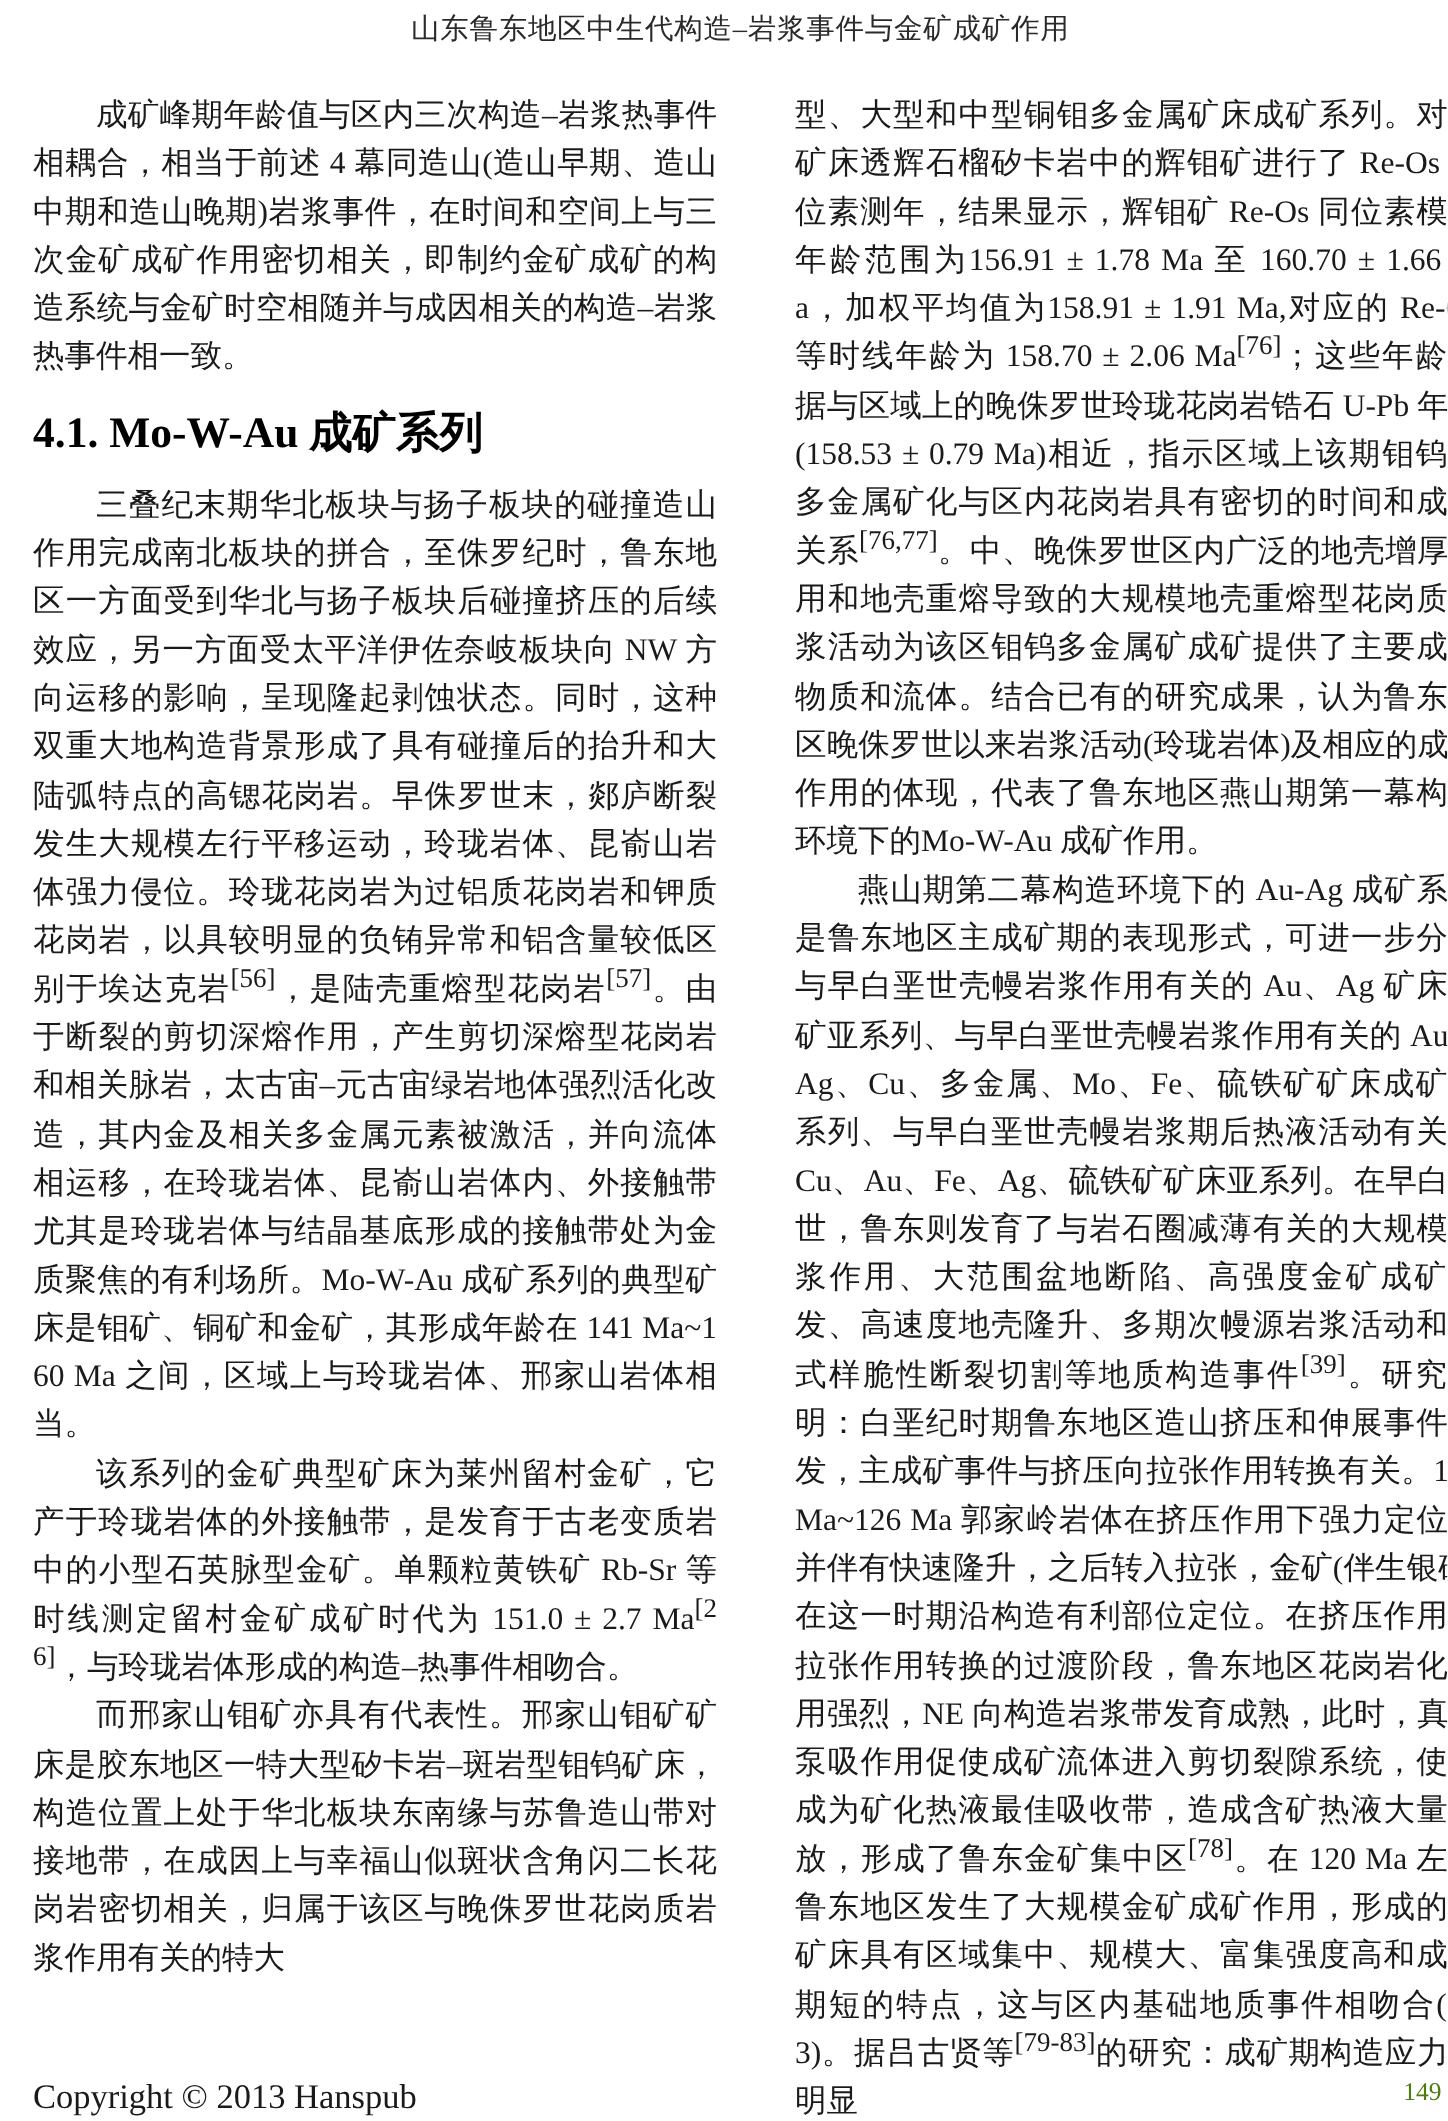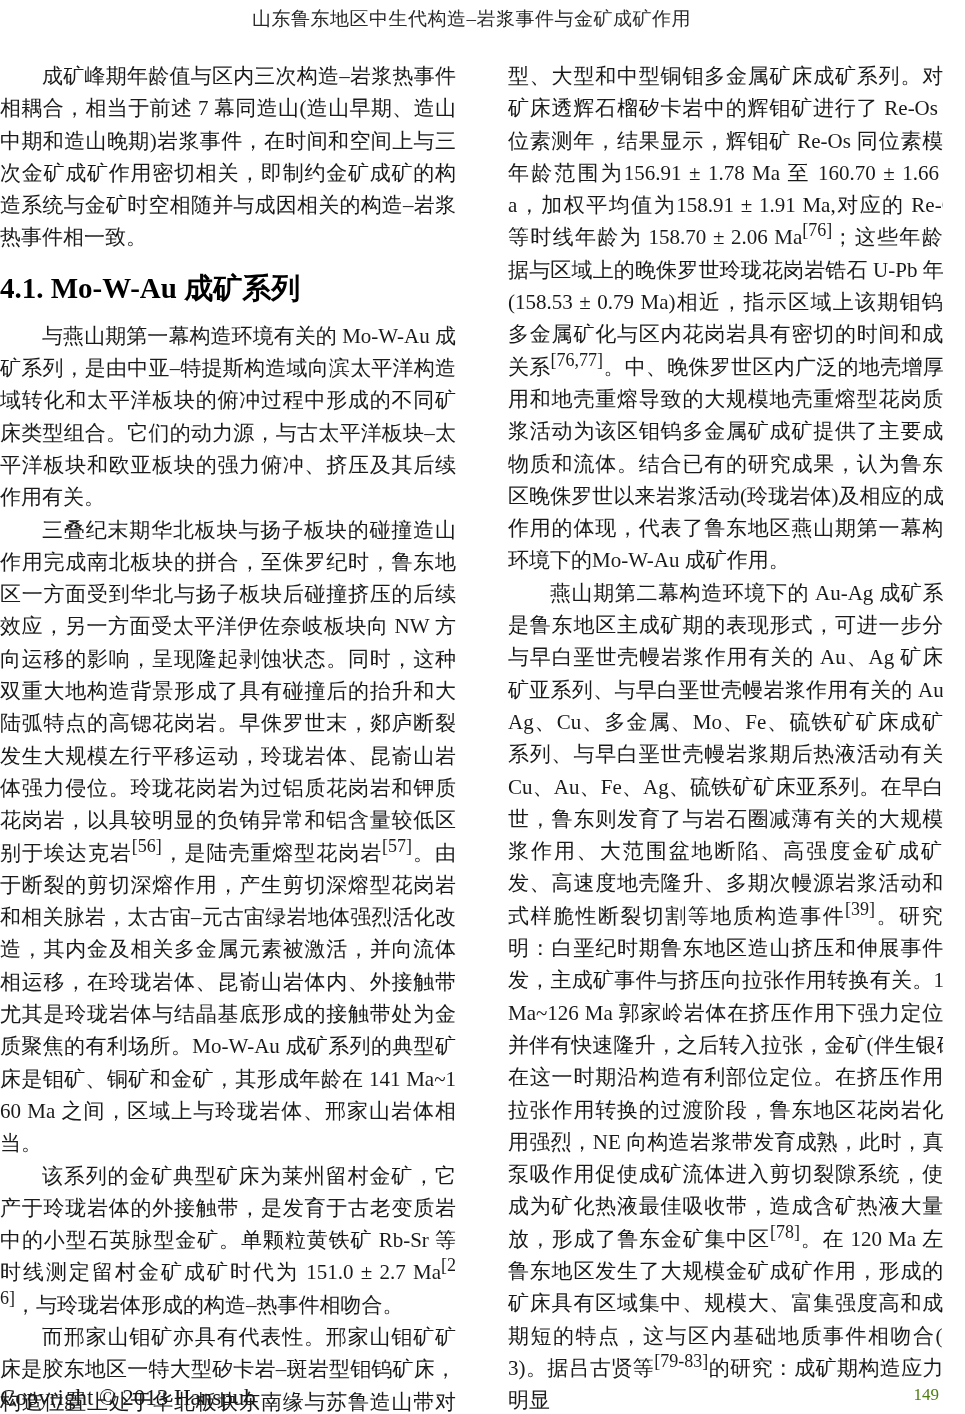"山东鲁东地区中生代构造–岩浆事件与金矿成矿作用" .page { margin-left: none -> 22px }
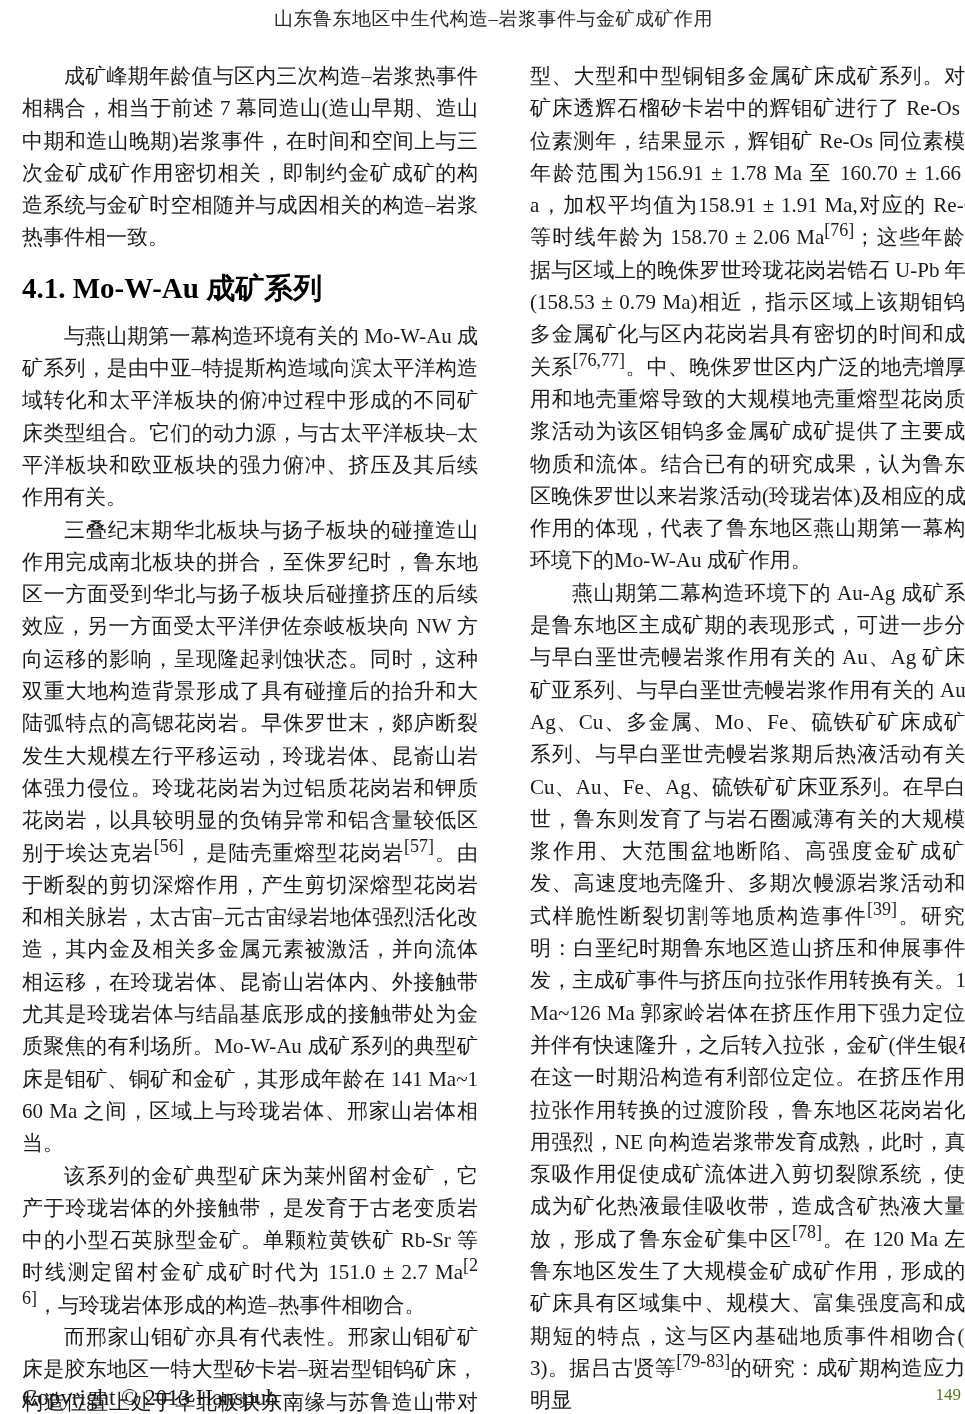"成矿峰期年龄值与区内三次构造–岩浆热事件相耦合，相当于前述 7" p.para { text: 7 -> 4 }
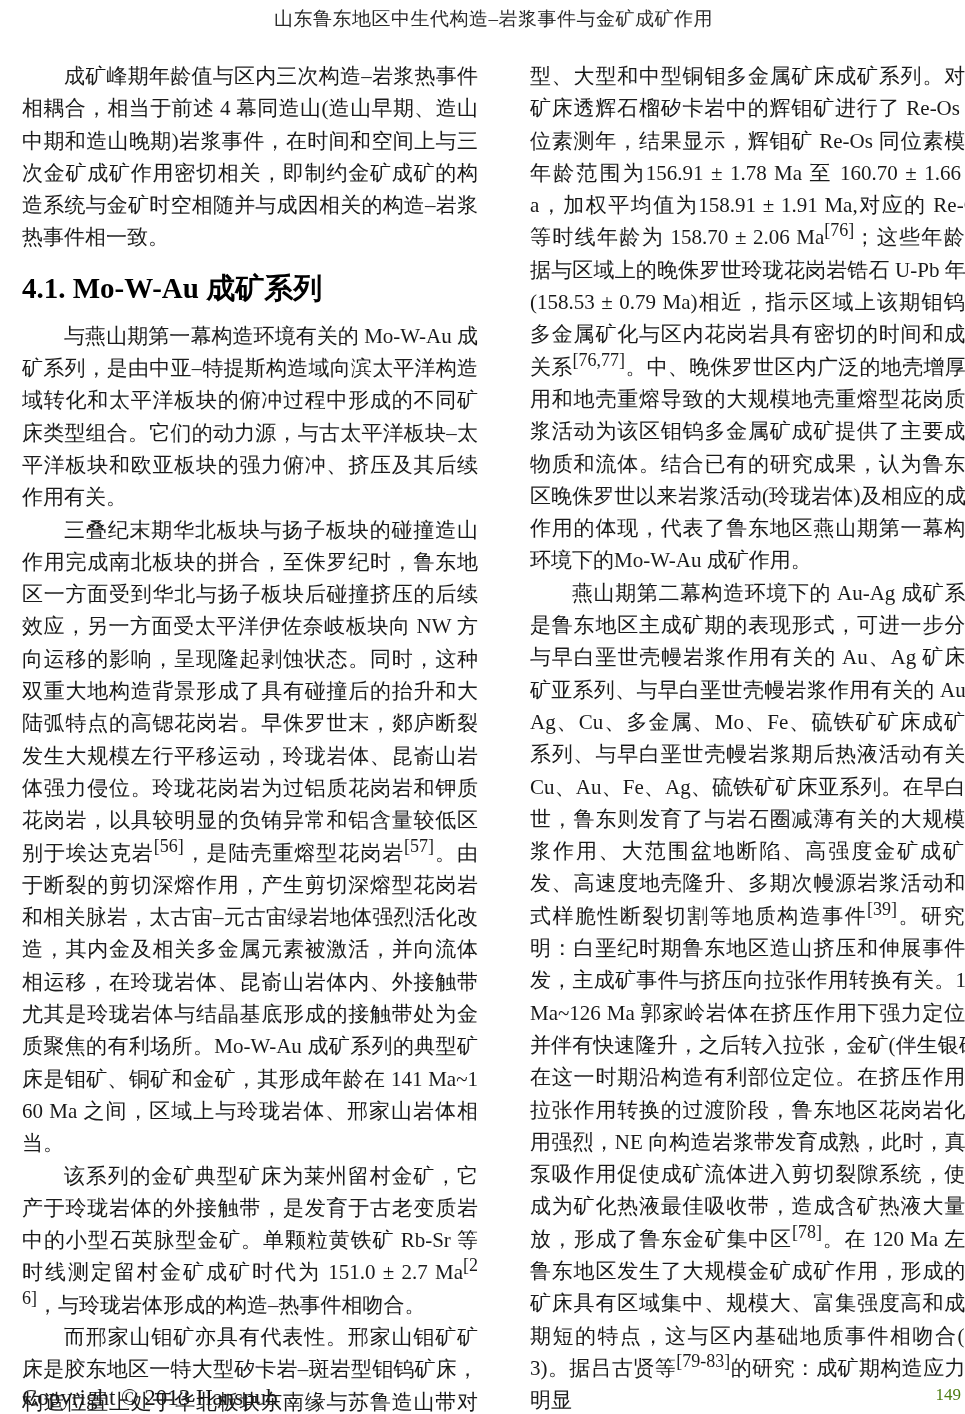"与燕山期第一幕构造环境有关的 Mo-W-Au" p.para { html: <p>与燕山期第一幕构造环境有关的 Mo-W-Au 成矿系列，是由中亚–特提斯构造域向滨太平洋构造域转化和太平洋板块的俯冲过程中形成的不同矿床类型组合。它们的动力源，与古太平洋板块–太平洋板块和欧亚板块的强力俯冲、挤压及其后续作用有关。</p> -> none }
